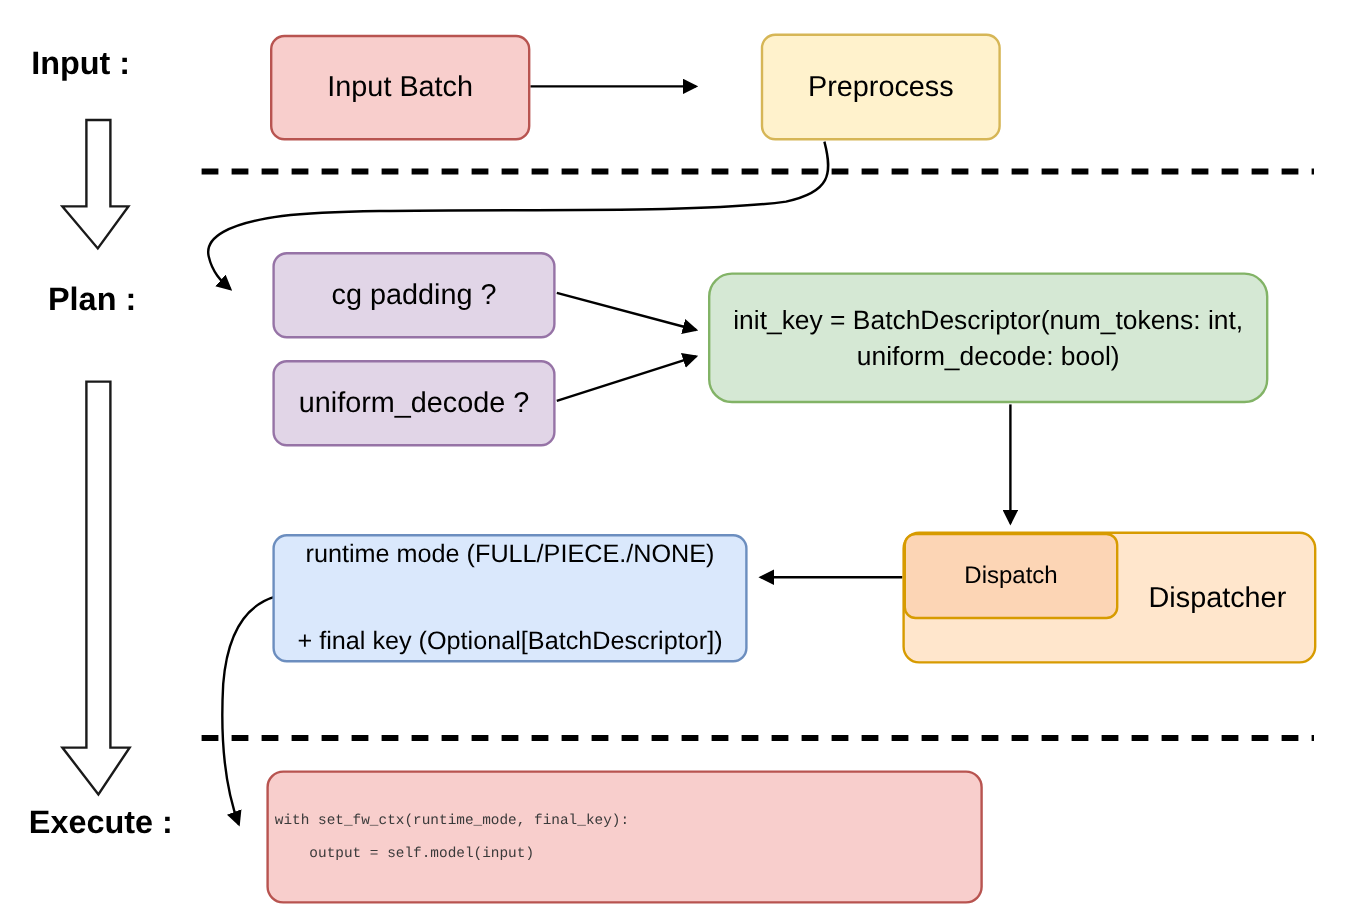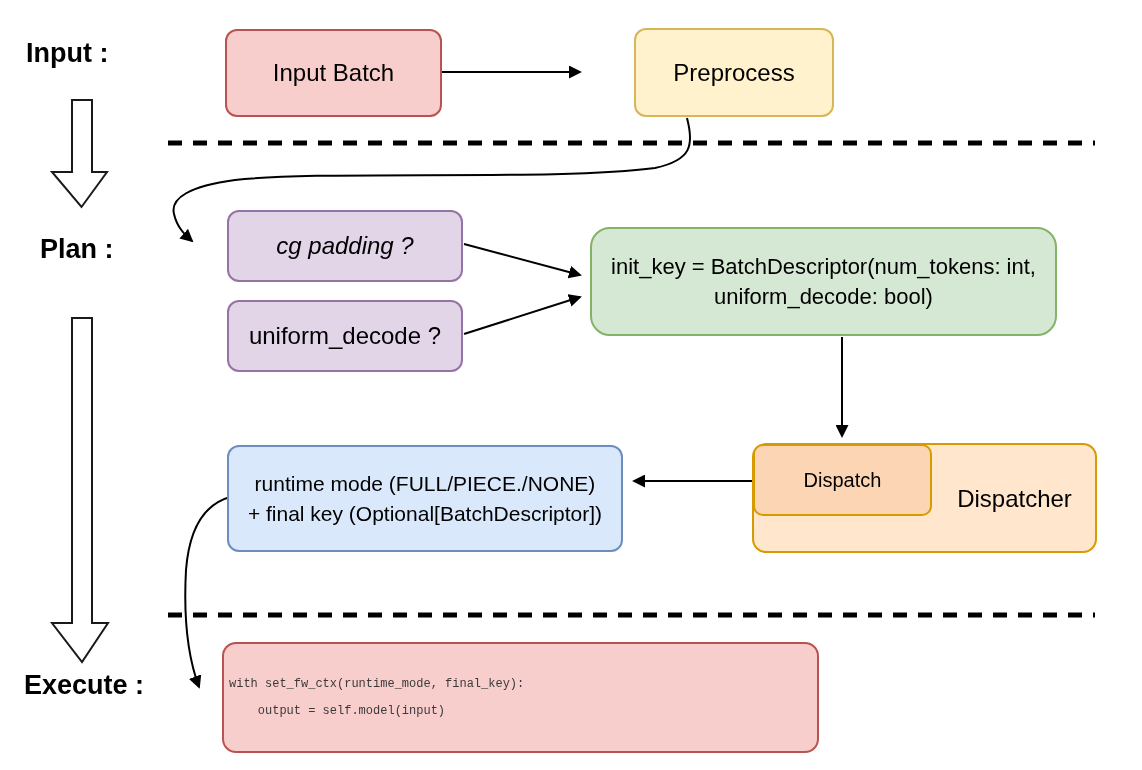"cg padding ?" #cg-padding { font-style: italic -> none }
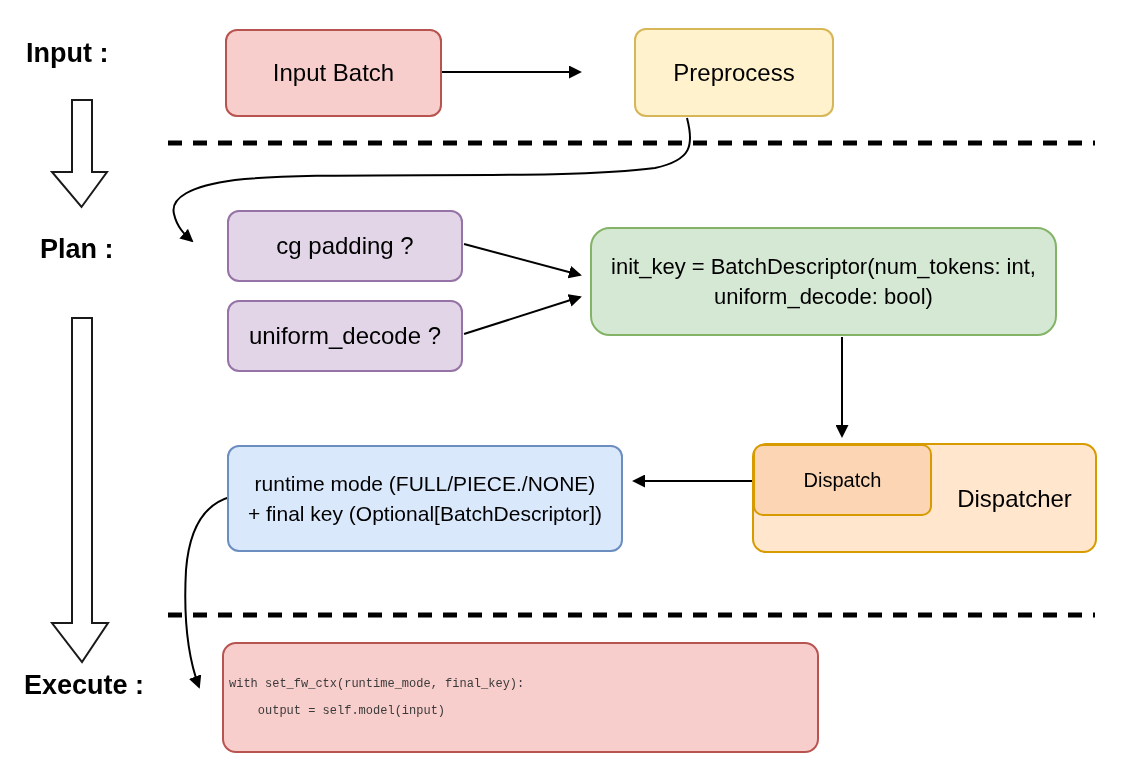"runtime mode (FULL/PIECE./NONE)" .blue { justify-content: none -> space-between }
